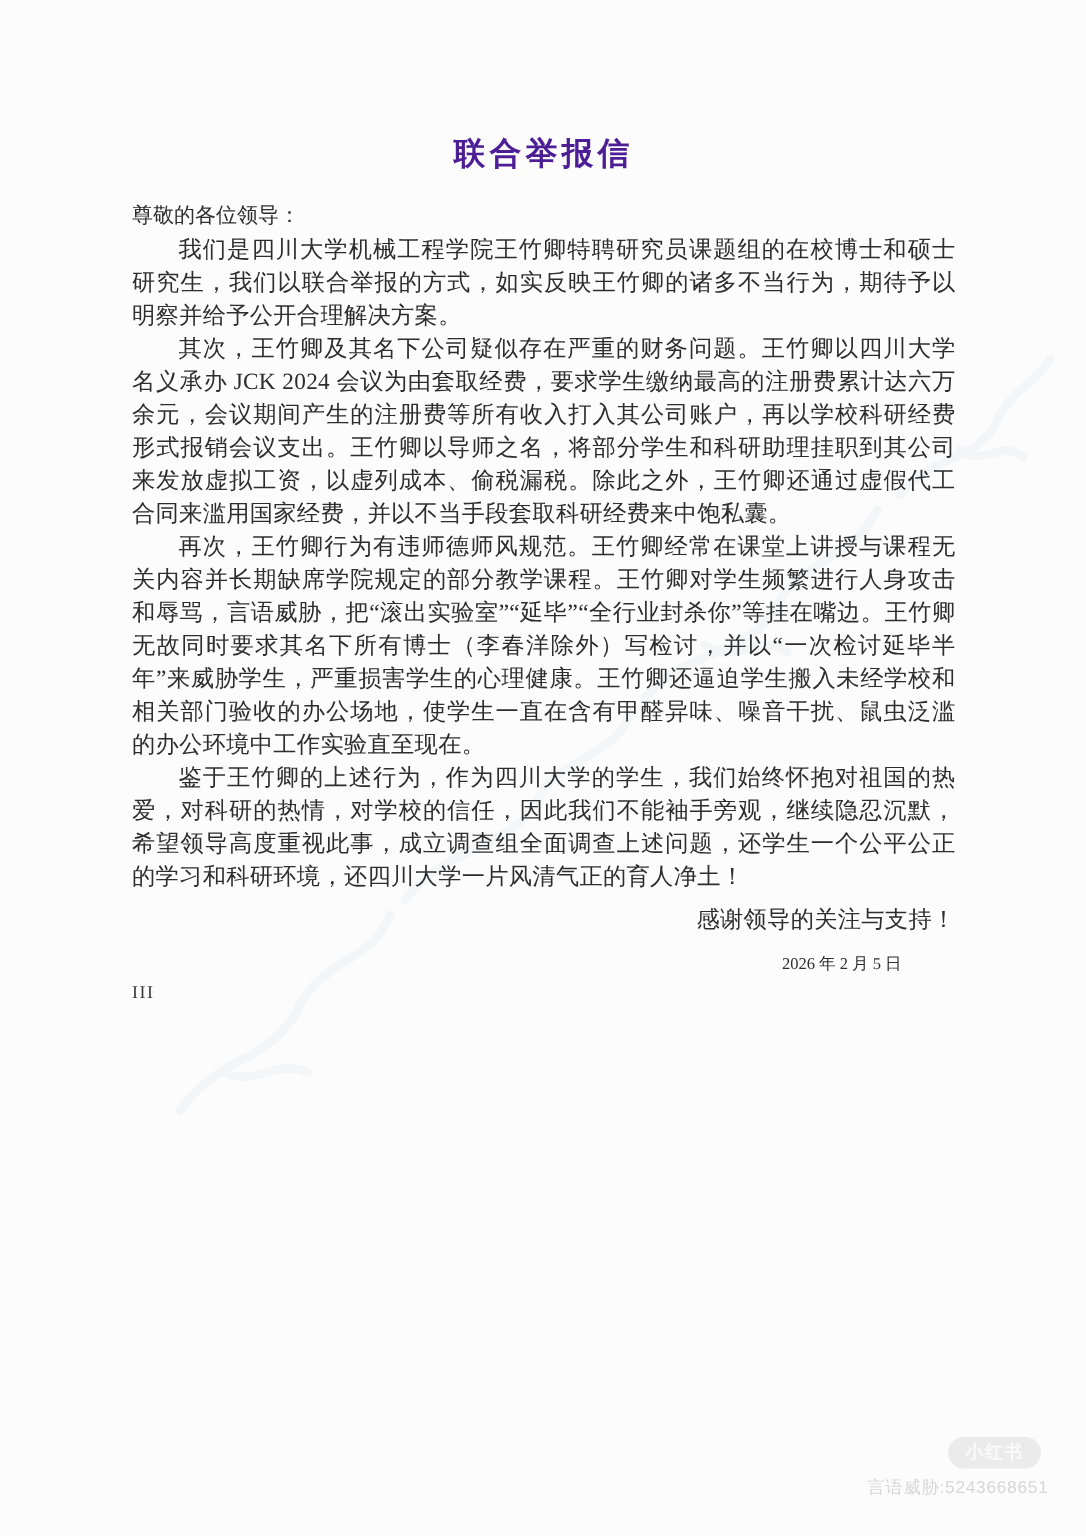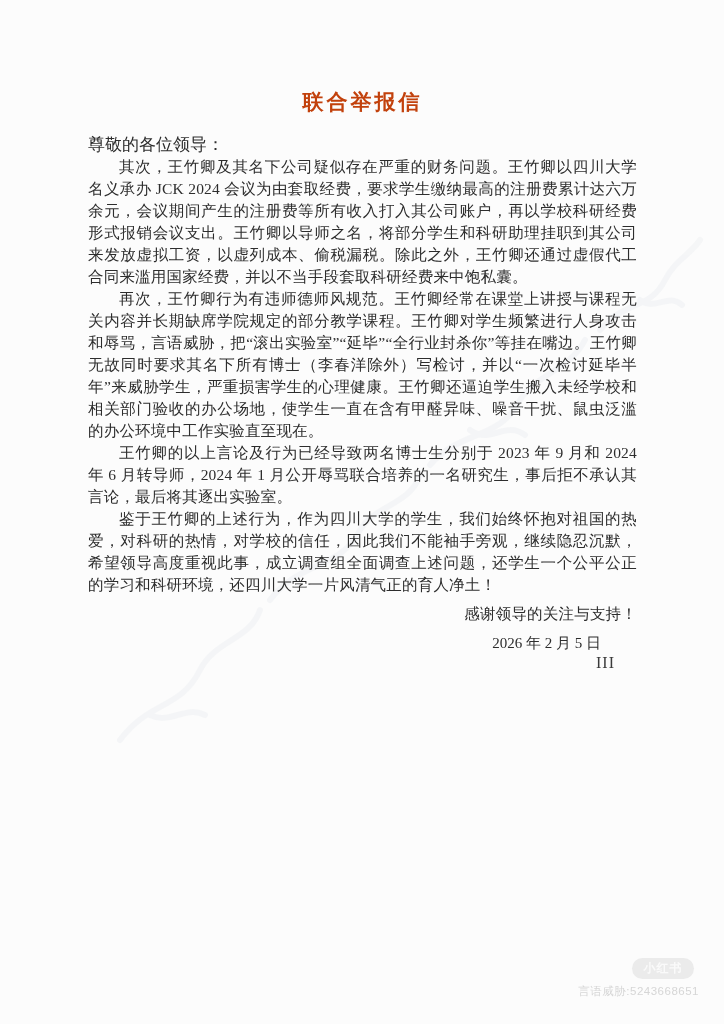"联合举报信" .title { color: #c2410c -> #4c1d95 }
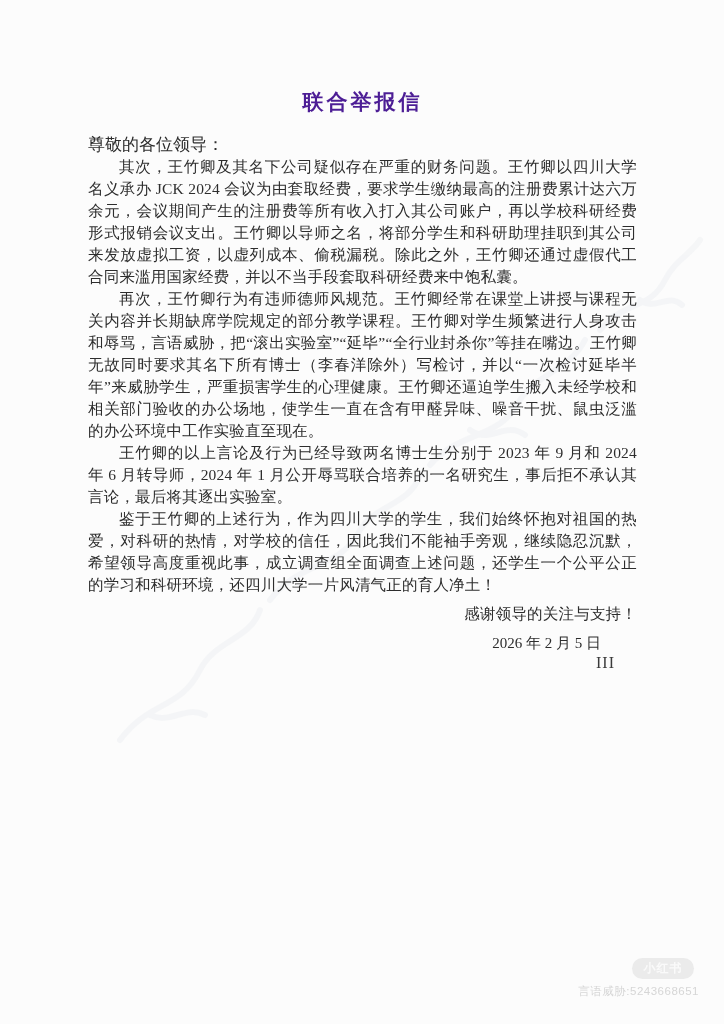"尊敬的各位领导：" .salutation { font-size: 17px -> 14px }
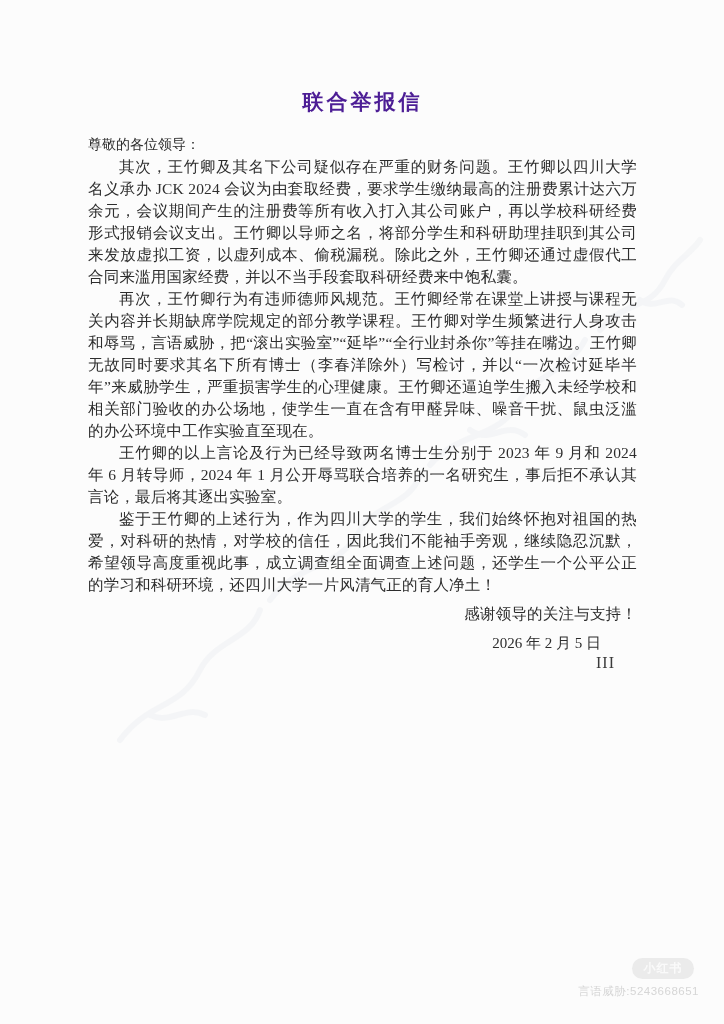"我们是四川大学机械工程学院王竹卿特聘研究员课题组的在校博士和硕士研究生，我们以联" p.para { html: none -> <p>我们是四川大学机械工程学院王竹卿特聘研究员课题组的在校博士和硕士研究生，我们以联合举报的方式，如实反映王竹卿的诸多不当行为，期待予以明察并给予公开合理解决方案。</p> }
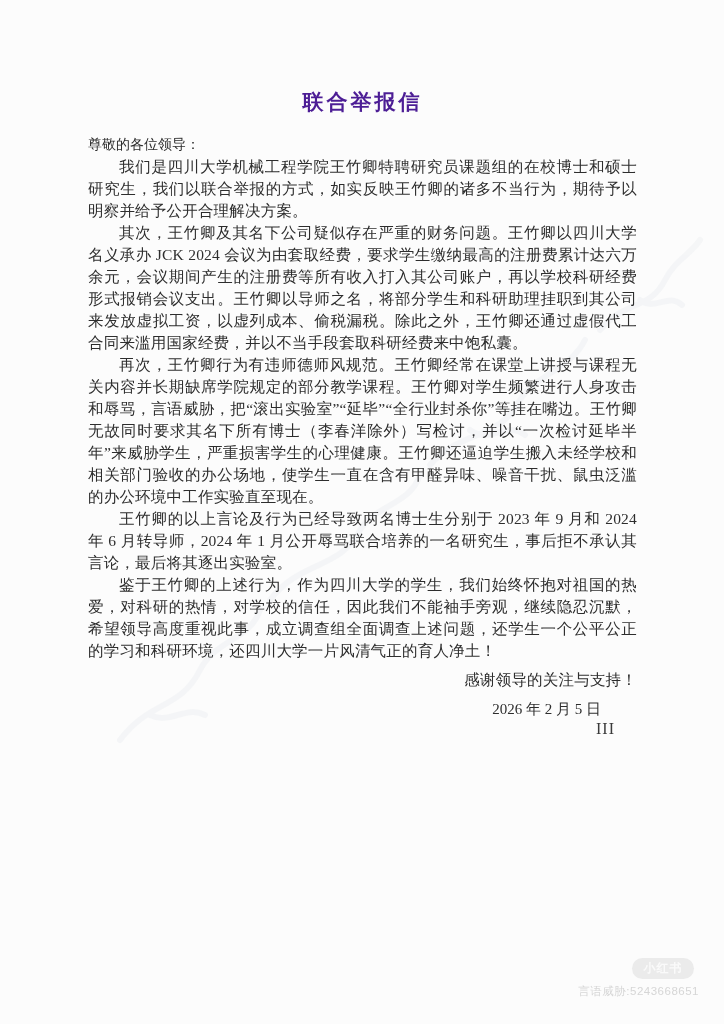"王竹卿的以上言论及行为已经导致两名博士生分别于 2023 年 9 月和" p.para { html: <p>王竹卿的以上言论及行为已经导致两名博士生分别于 2023 年 9 月和 2024 年 6 月转导师，2024 年 1 月公开辱骂联合培养的一名研究生，事后拒不承认其言论，最后将其逐出实验室。</p> -> none }
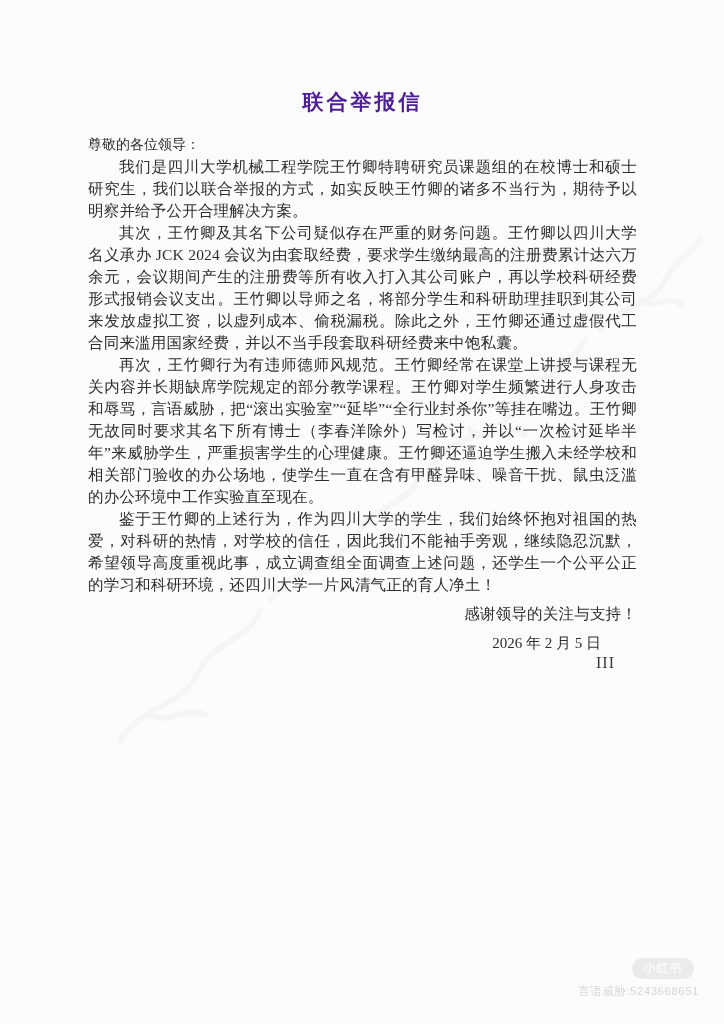"2026 年 2 月 5" .date-line { font-size: 15px -> 11px }
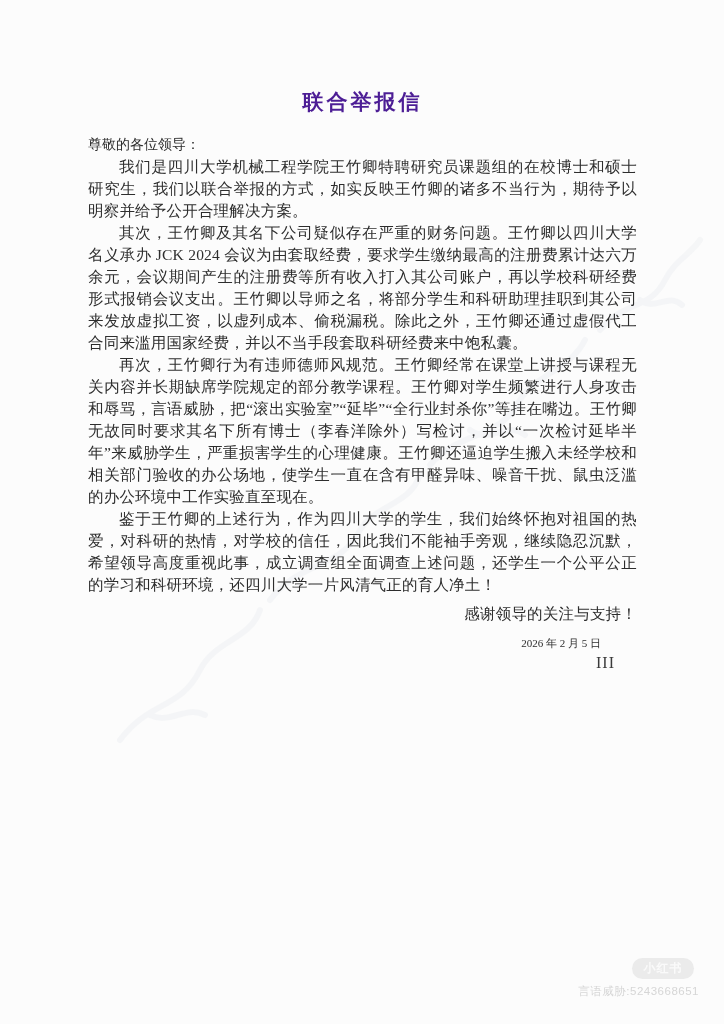"III" .page-num { font-size: 16px -> 12px; text-align: right -> none }
